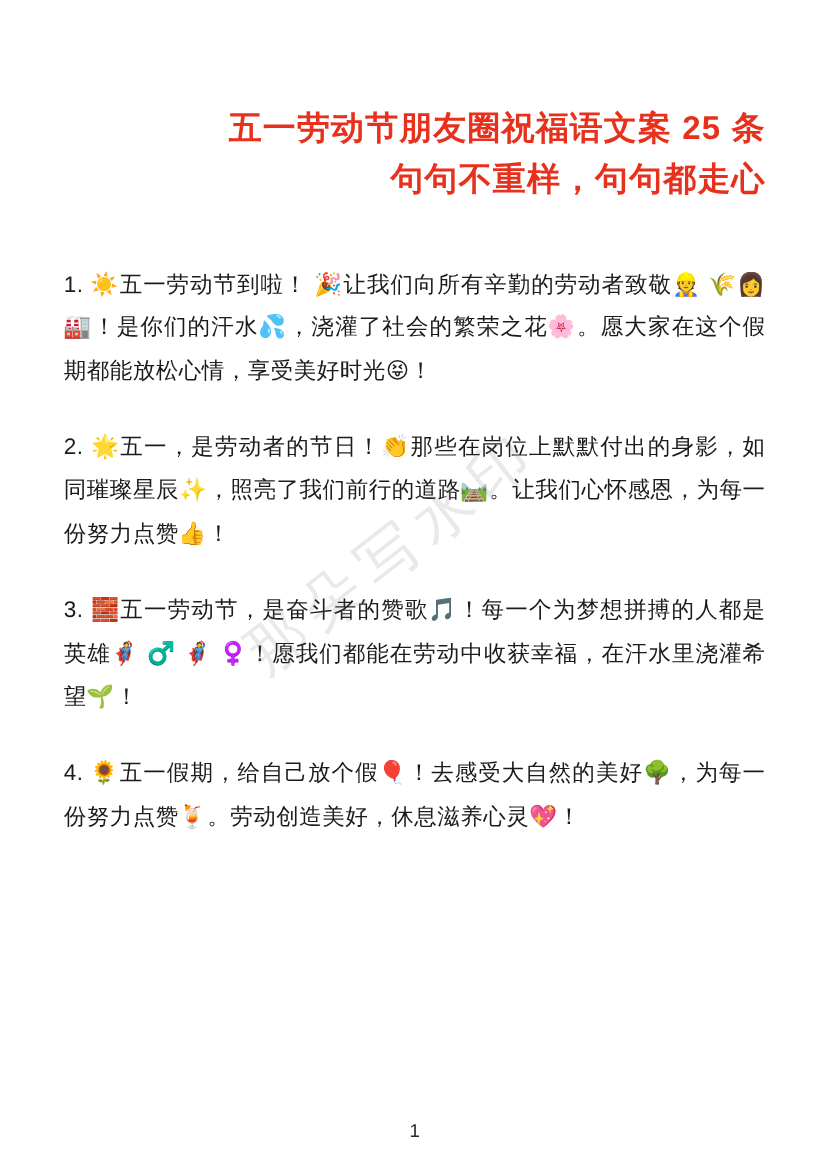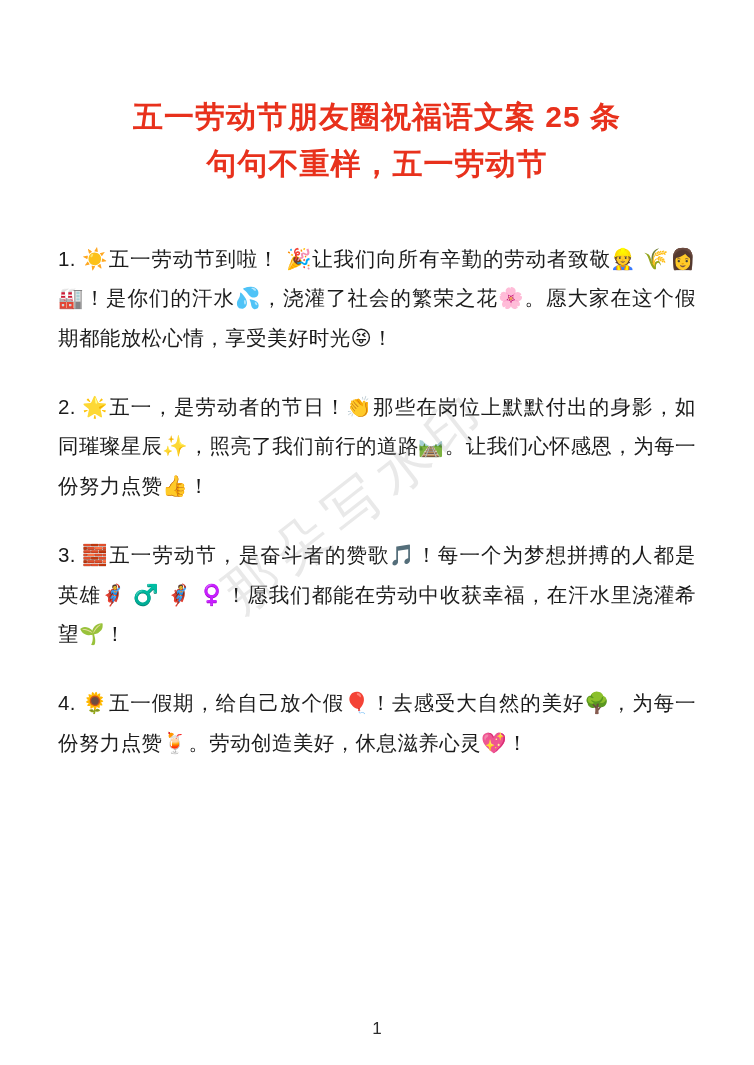"五一劳动节朋友圈祝福语文案 25 条" .title-block { text-align: center -> right }
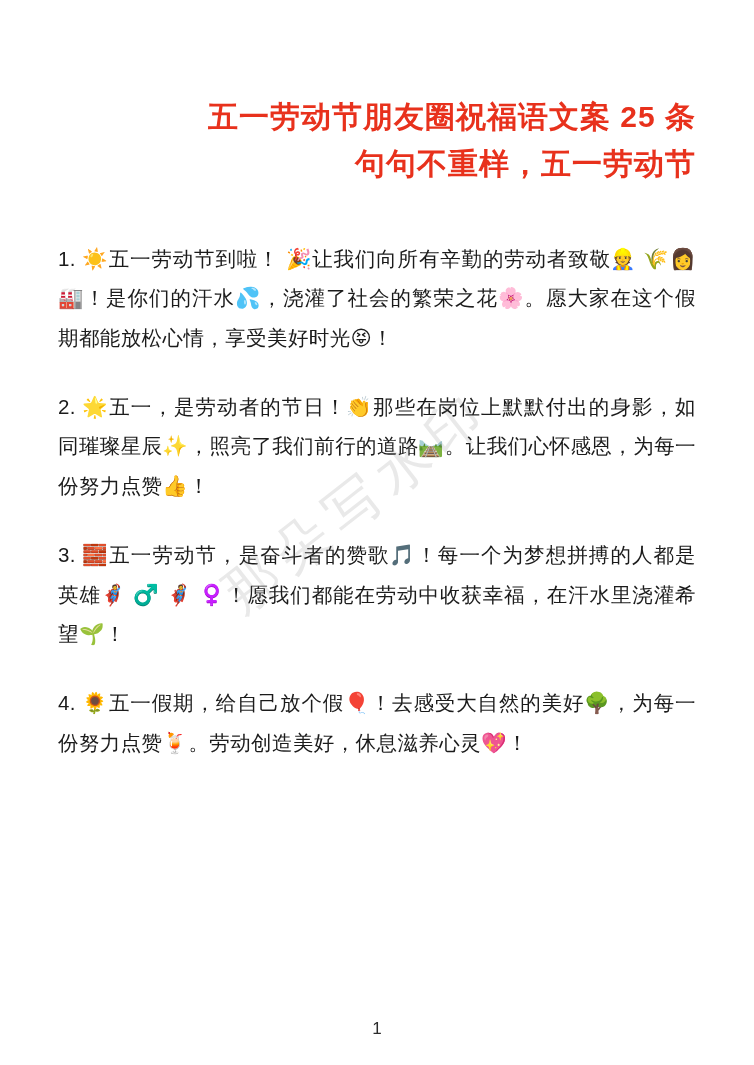"句句不重样，五一劳动节" div.title-line { text: 五一劳动节 -> 句句都走心 }
